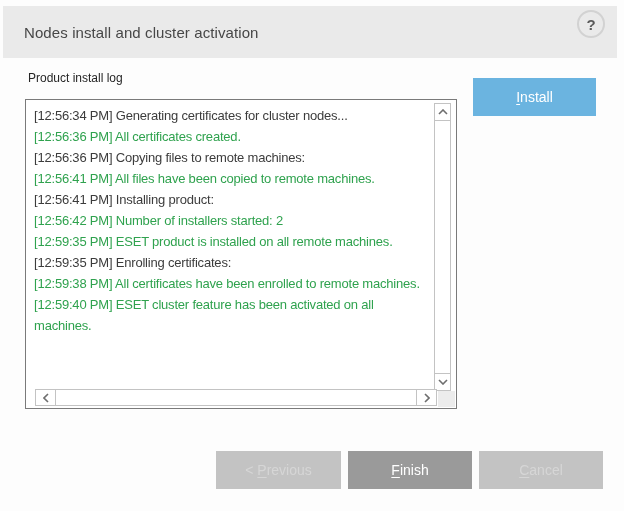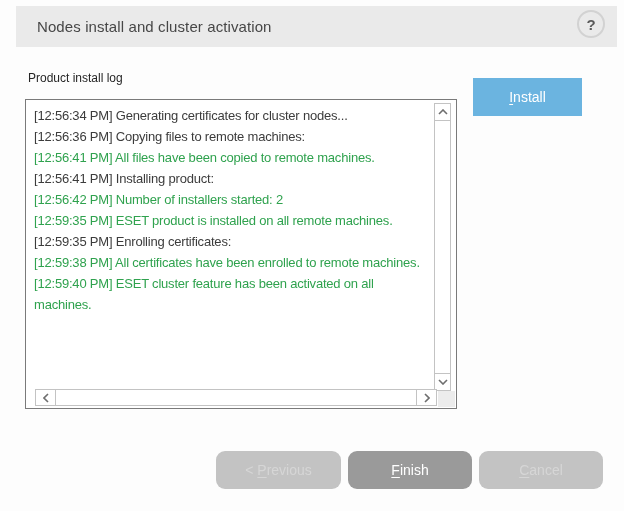"Nodes install and cluster activation" .header { height: 41px -> 52px; left: 16px -> 3px }
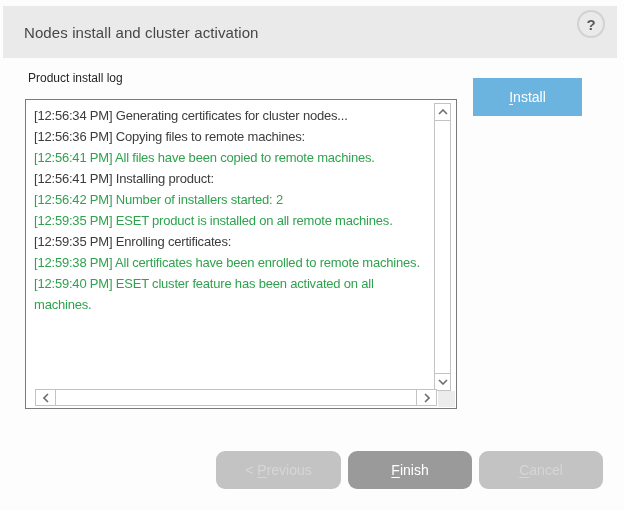"Install" .install-btn { width: 109px -> 123px }
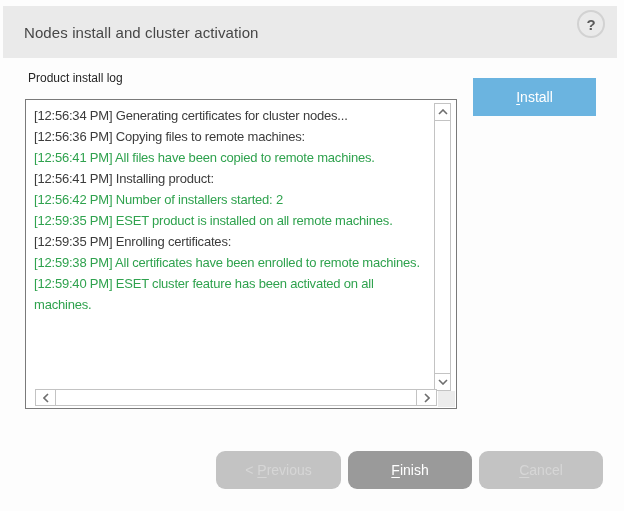"[12:56:36 PM] All certificates created." div.log-line { html: none -> <div>[12:56:36 PM] All certificates created.</div> }
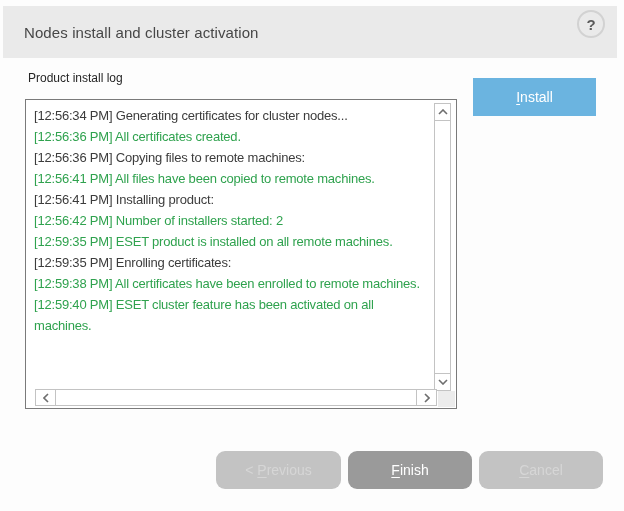"Finish" .footer-btn { border-radius: 9px -> none }
